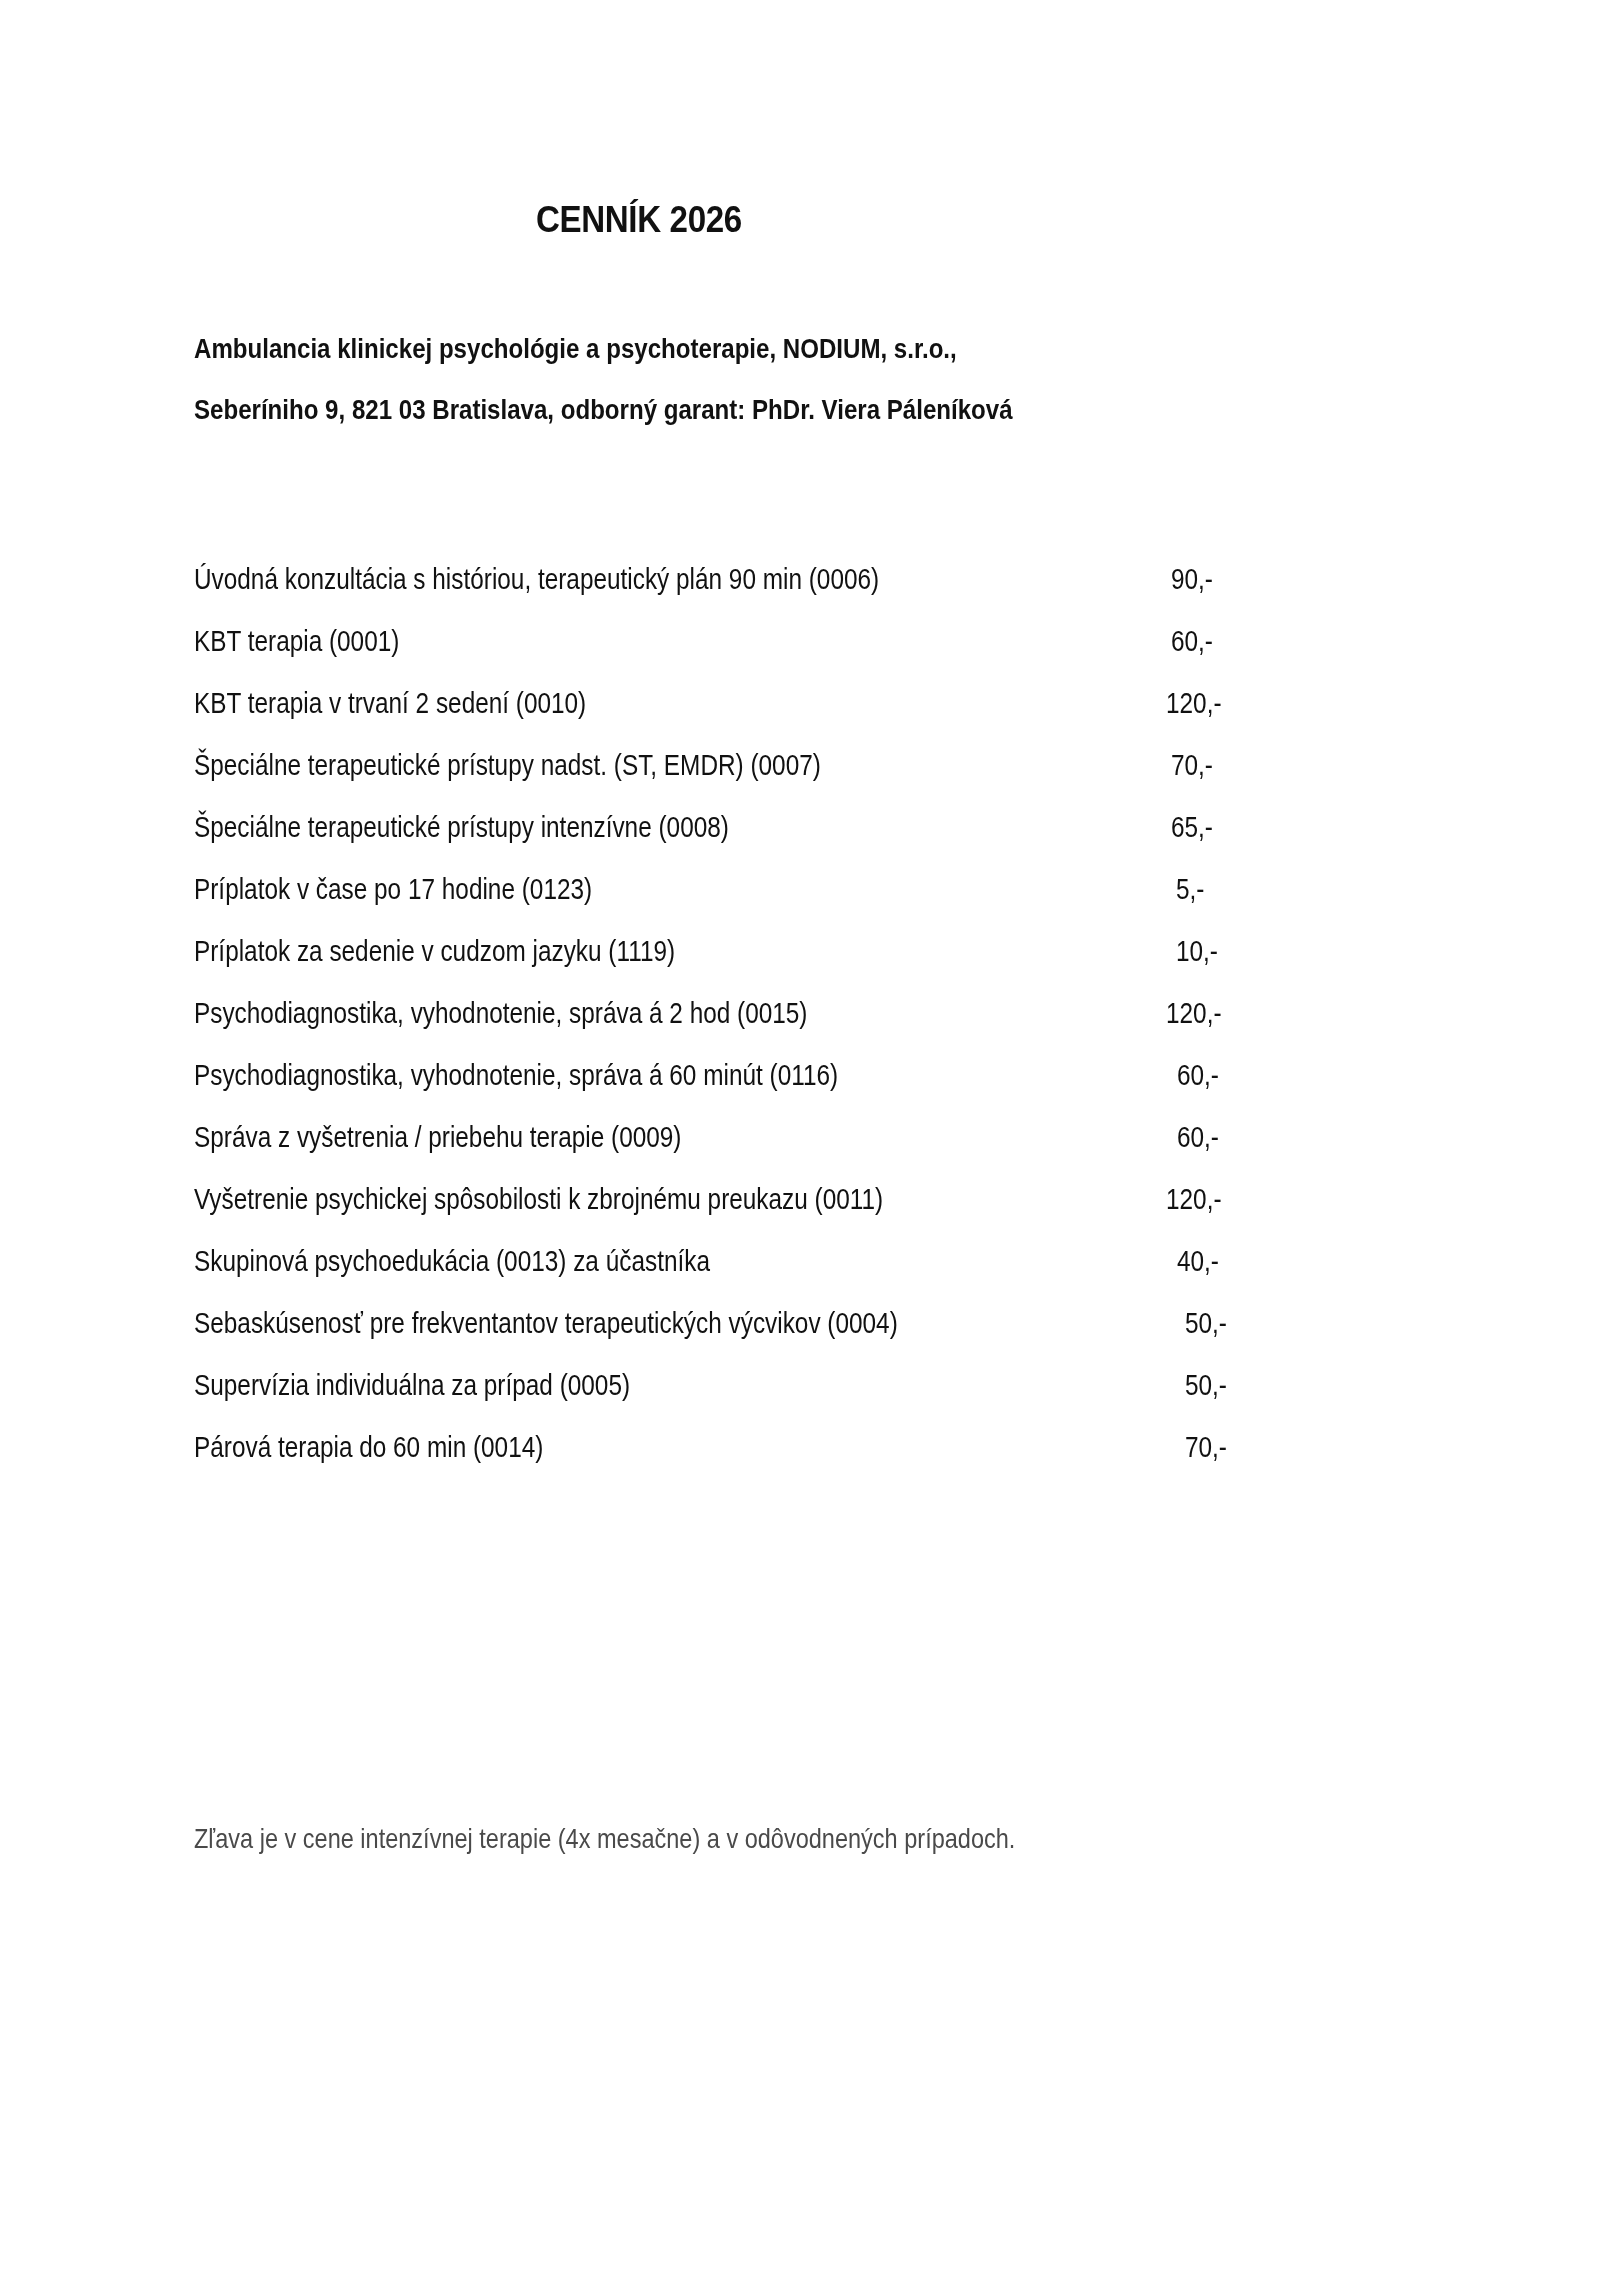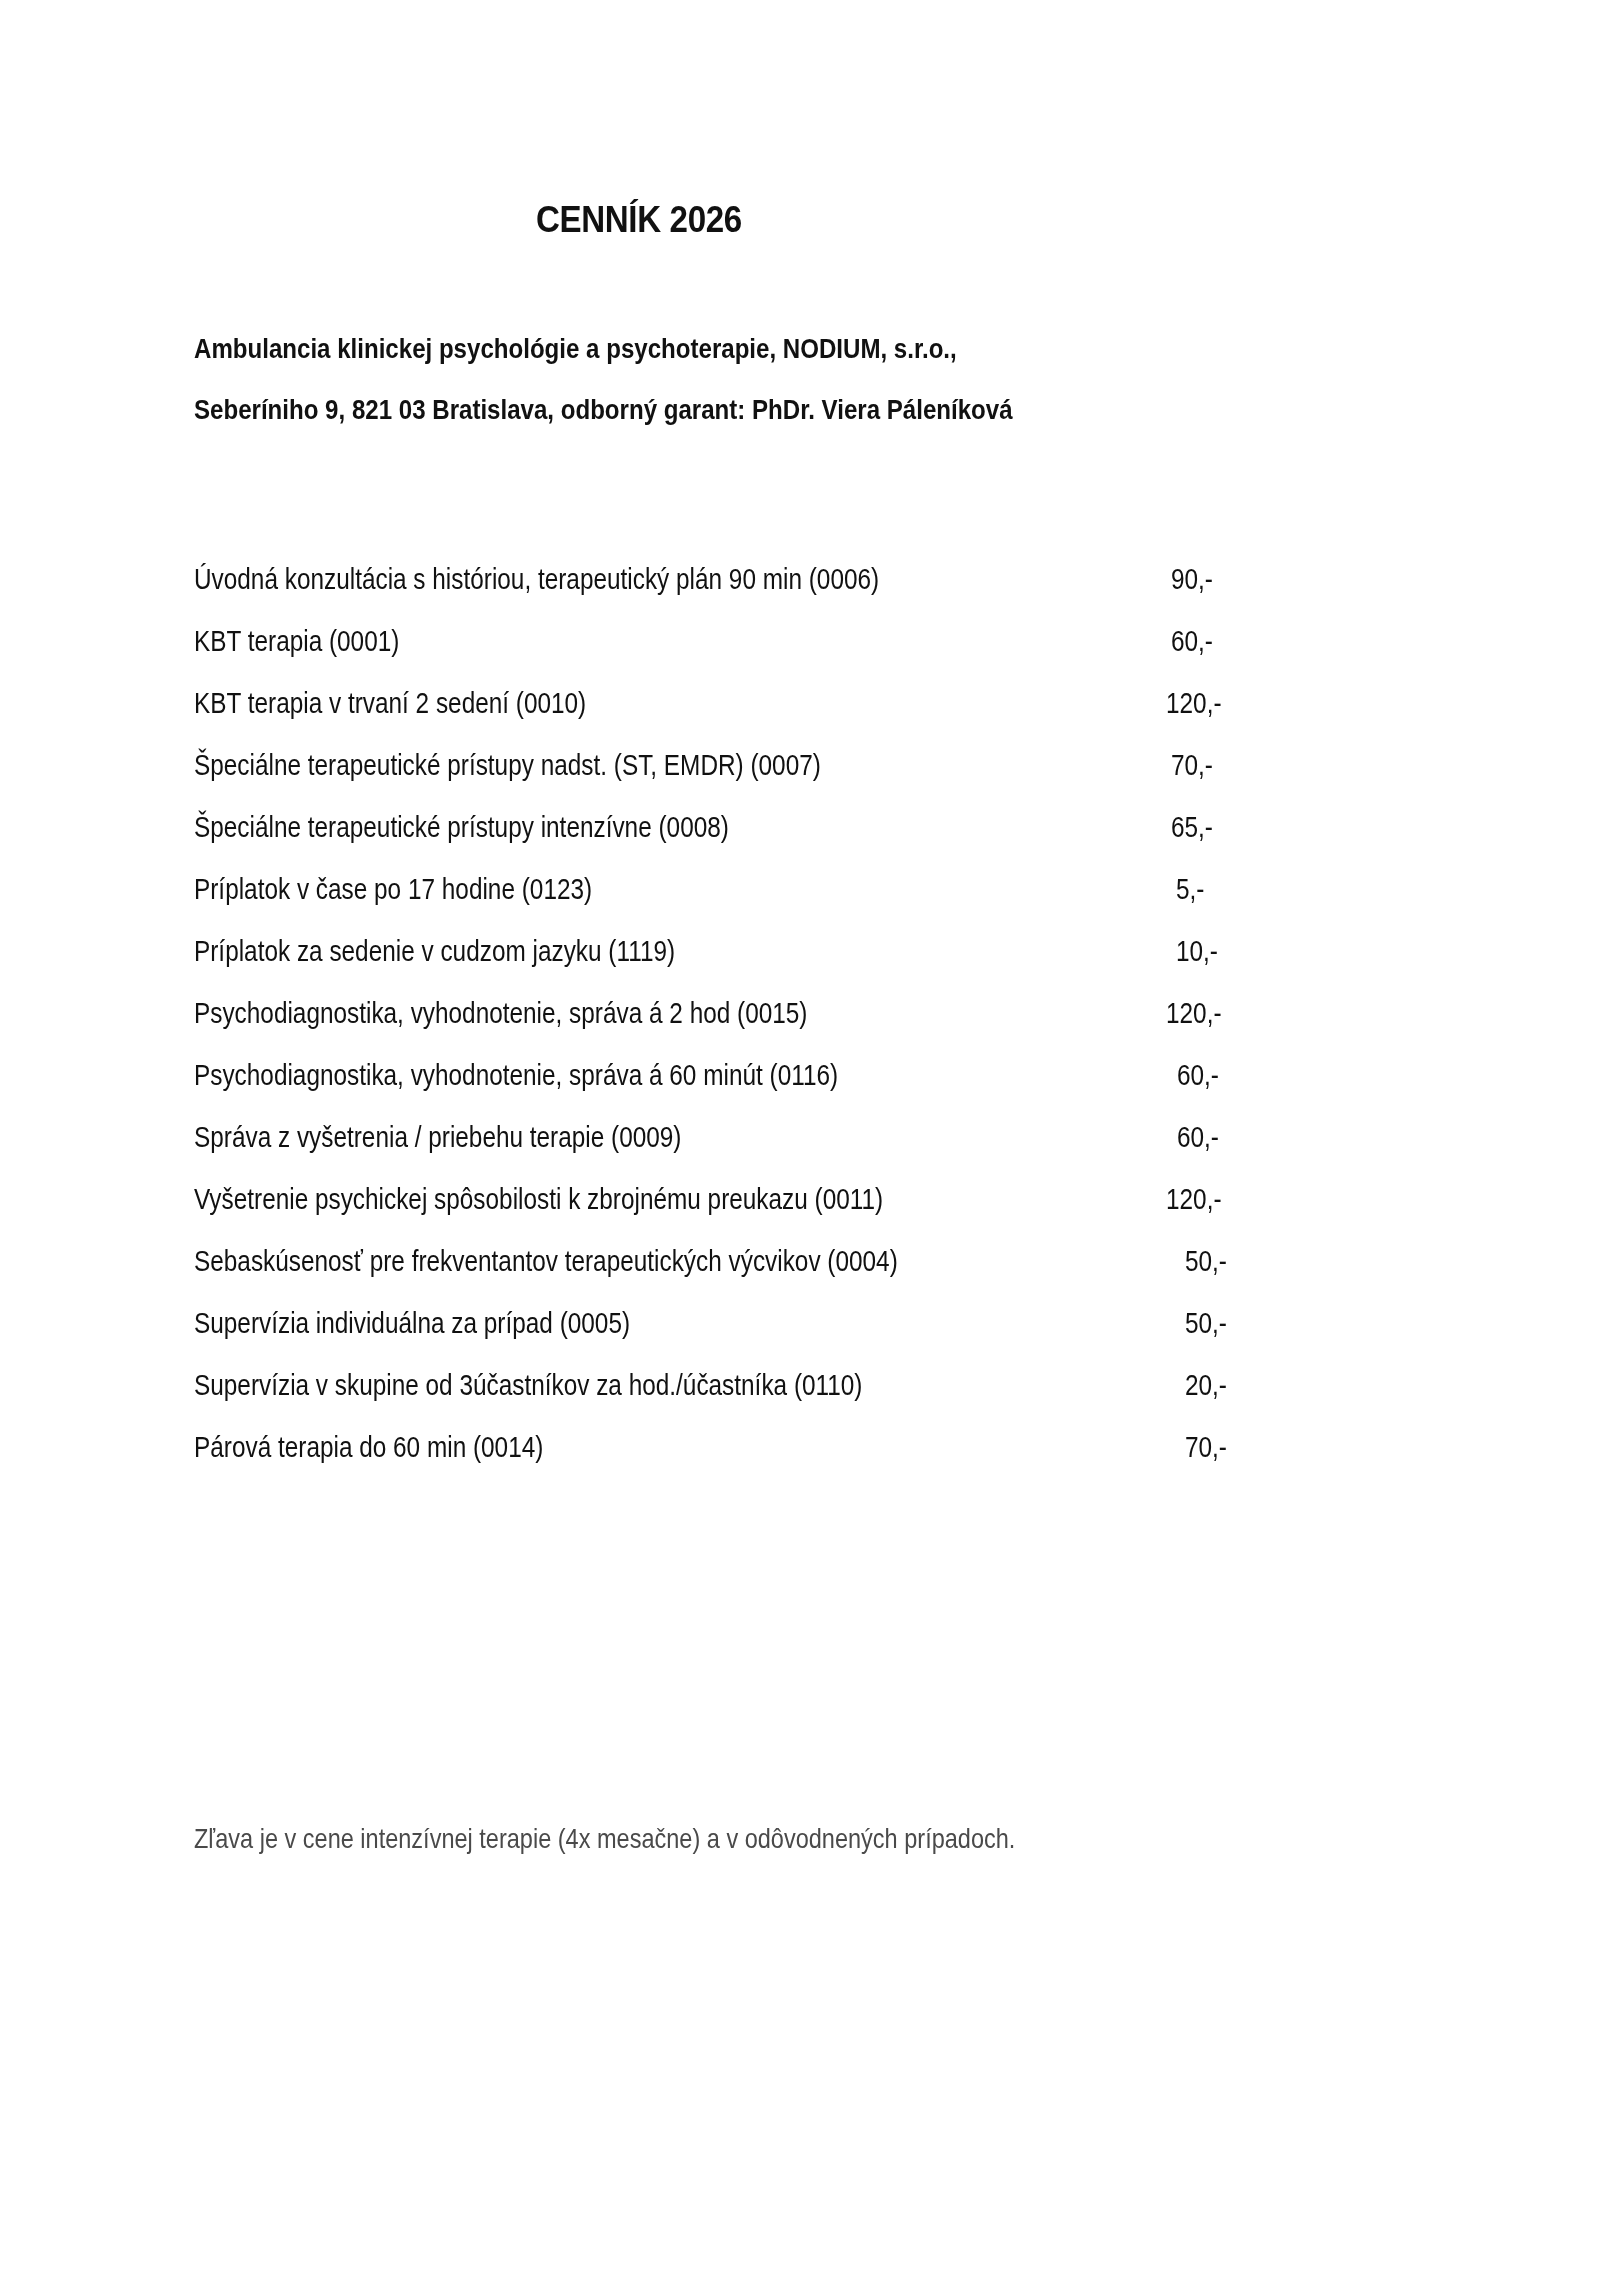"Skupinová psychoedukácia (0013) za" div.row { html: none -> <div> <span>Skupinová psychoedukácia (0013) za účastníka</span> <span>40,-</span> </div> }
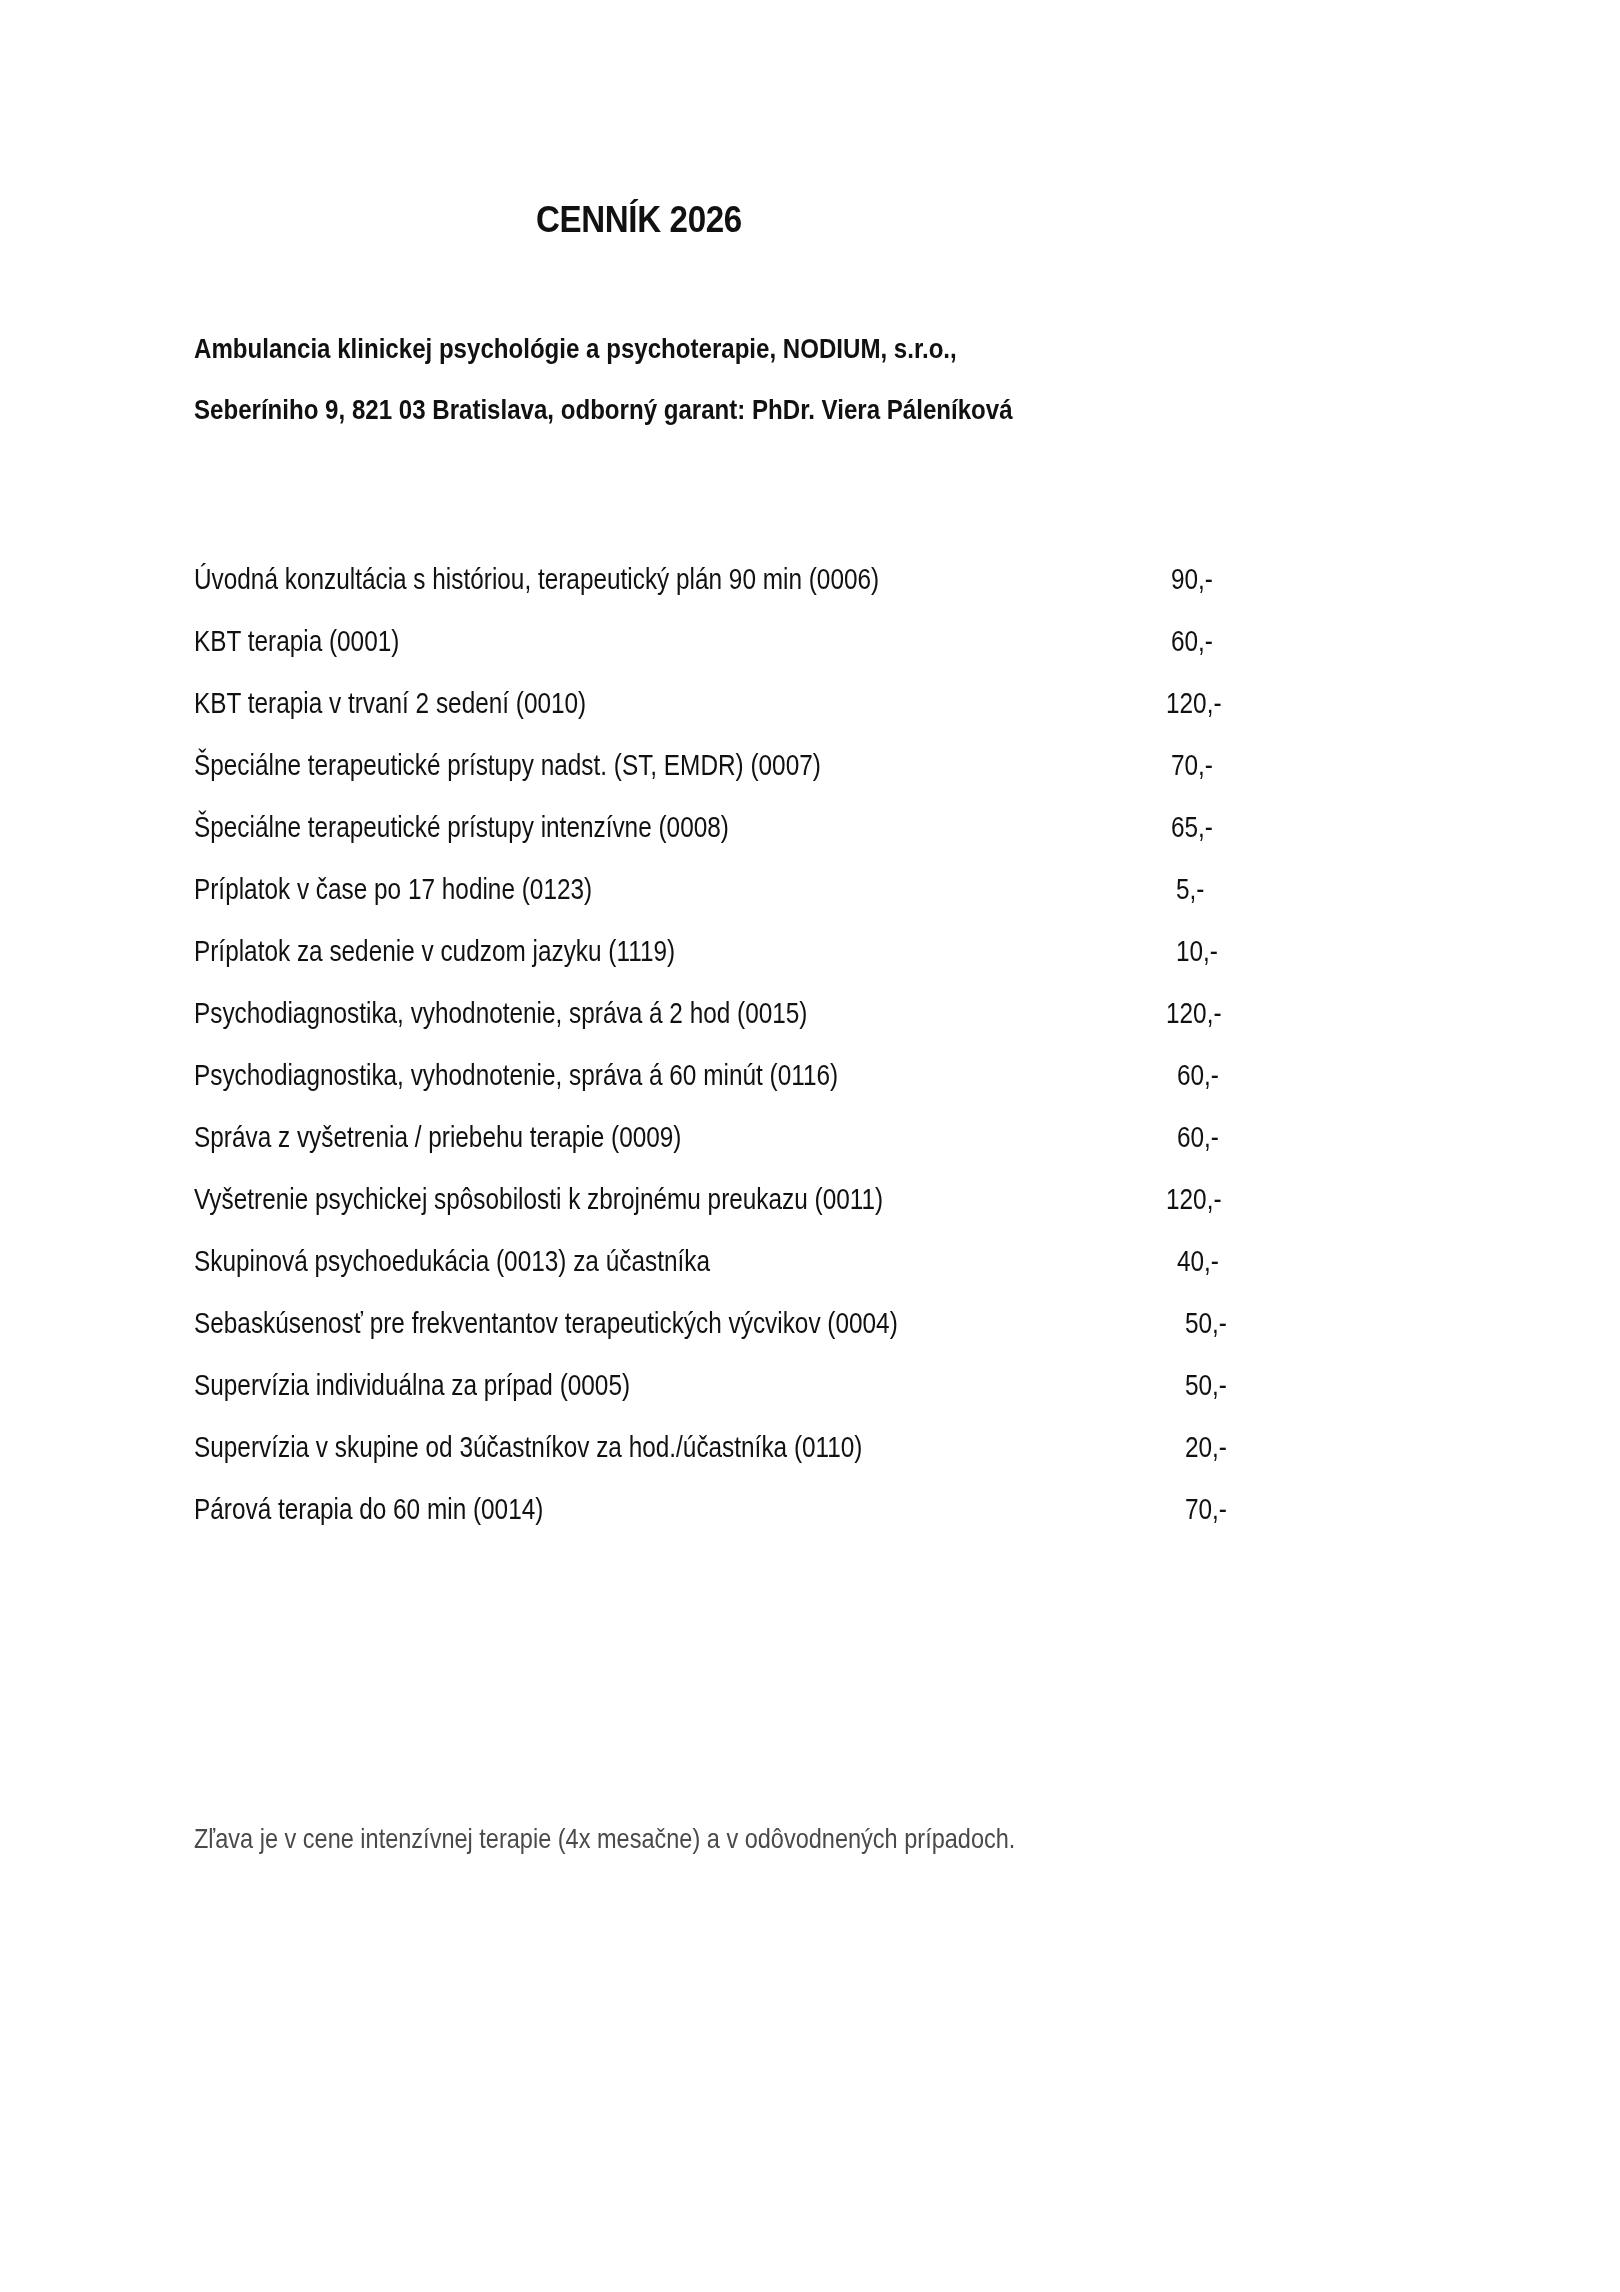"Supervízia v skupine od 3účastníkov" div.row { html: <div> <span>Supervízia v skupine od 3účastníkov za hod./účastníka (0110)</span> <span>20,-</span> </div> -> none }
